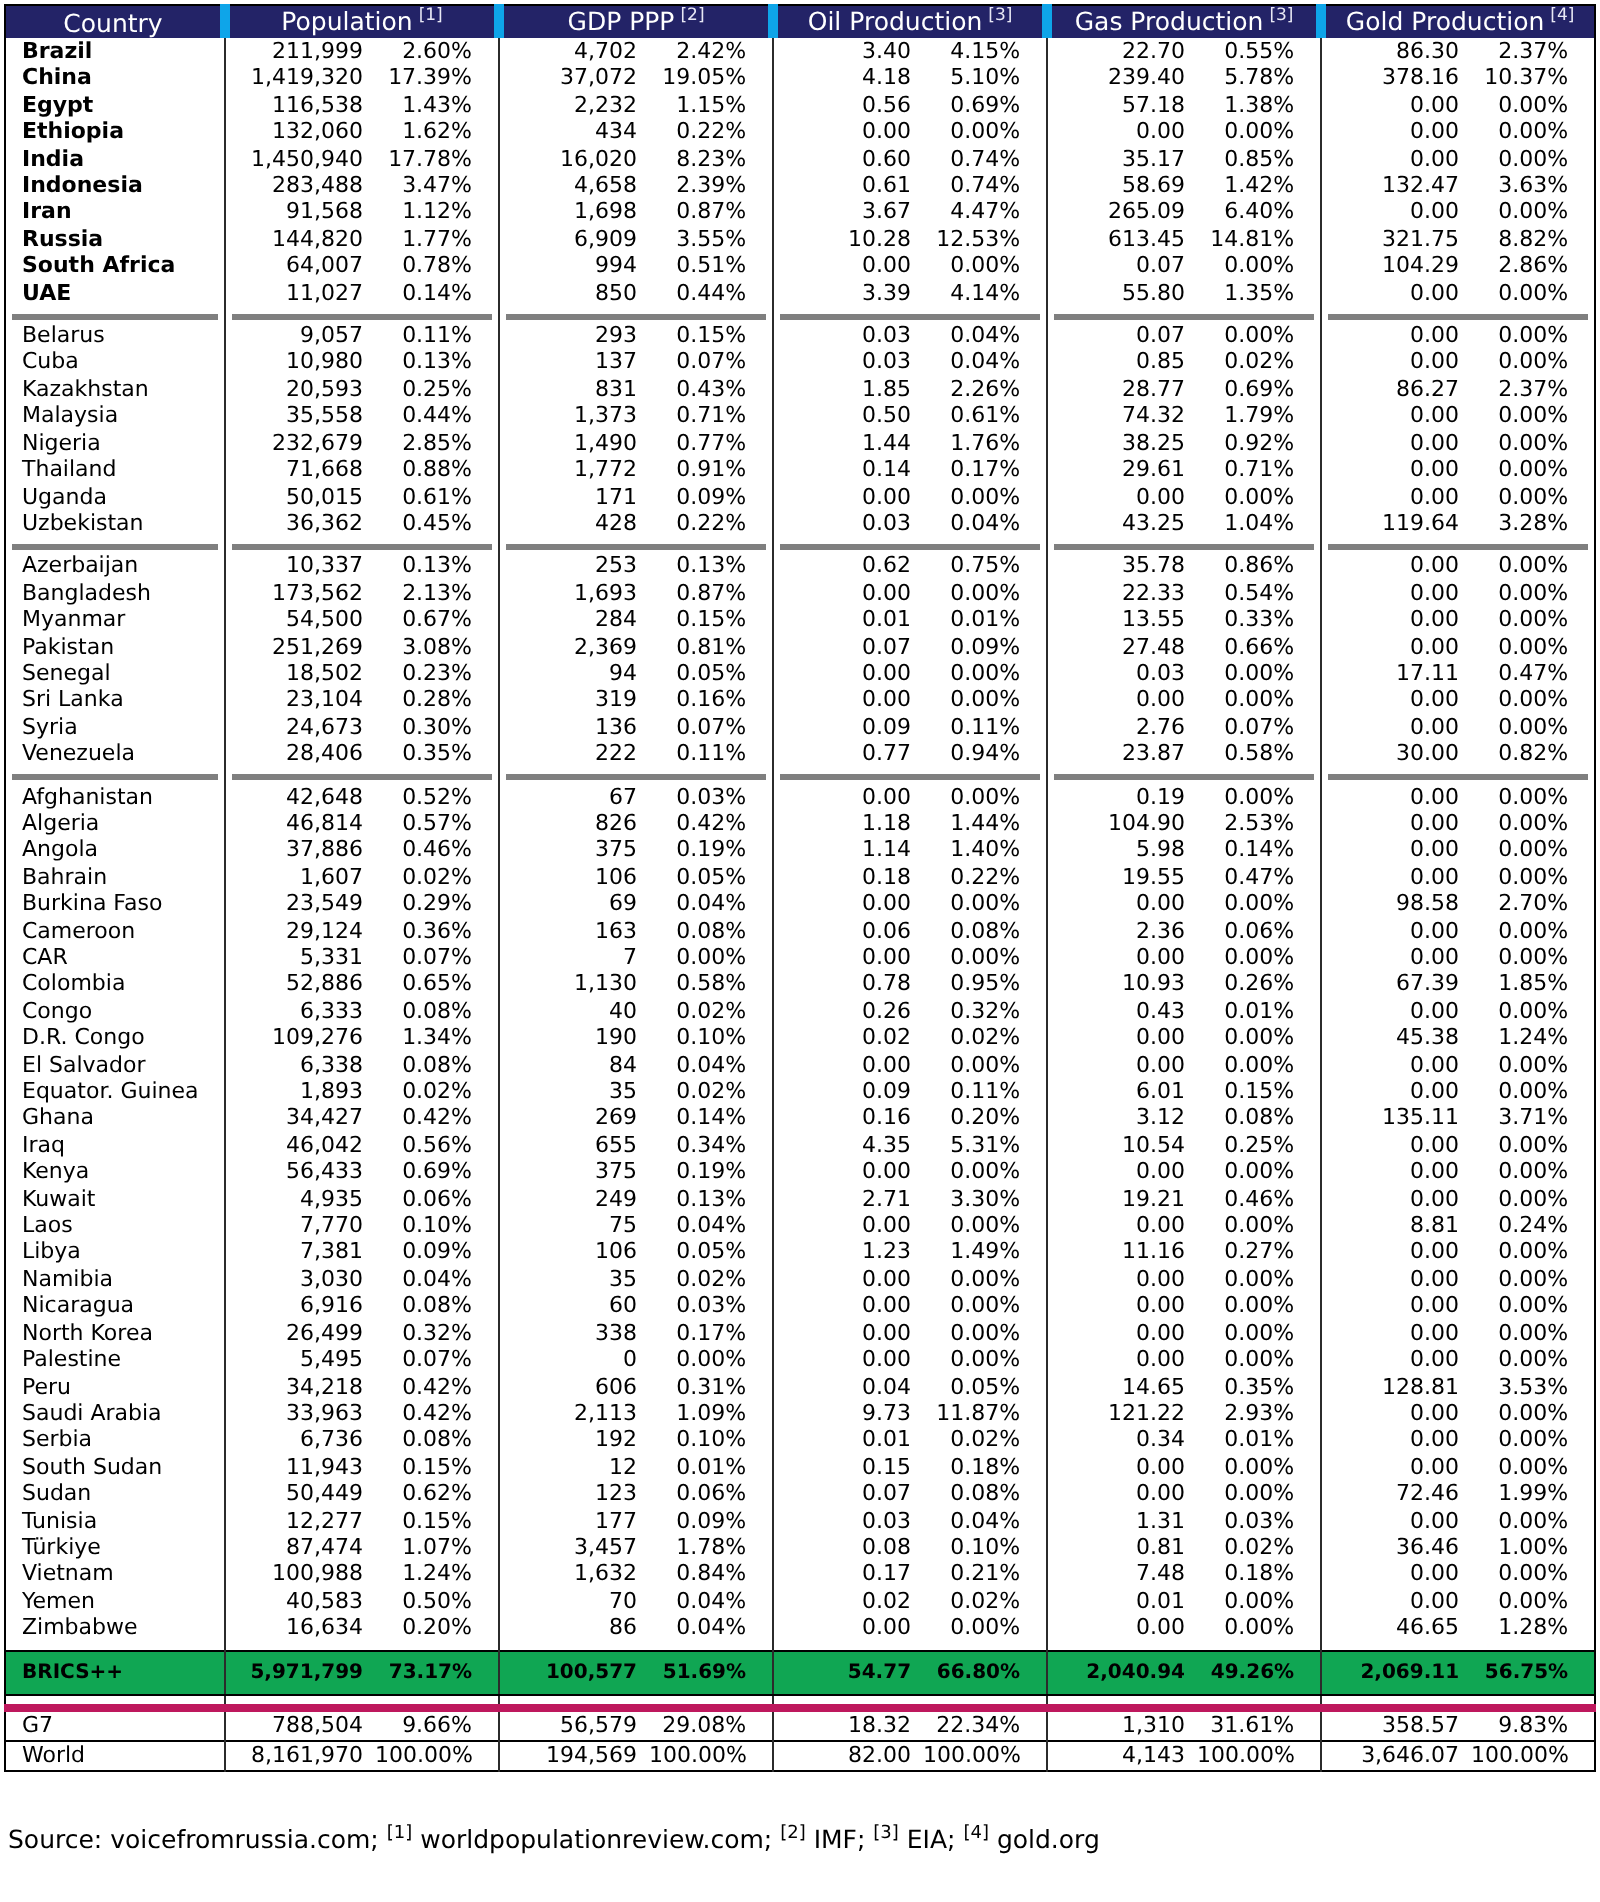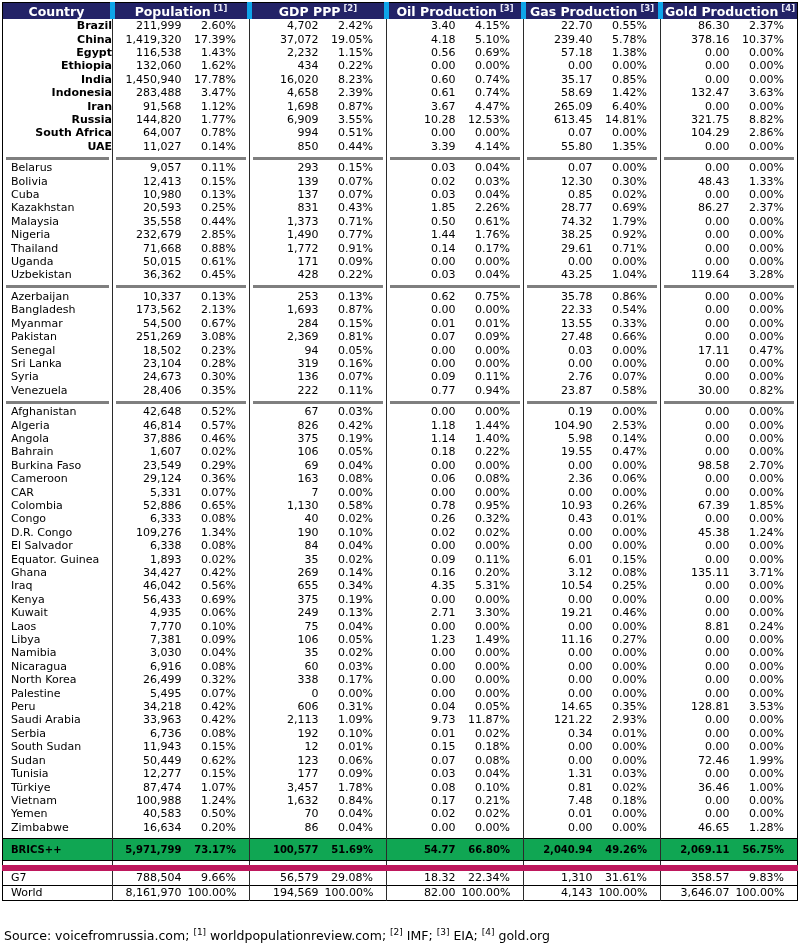"Country" thead th { font-weight: bold -> normal }
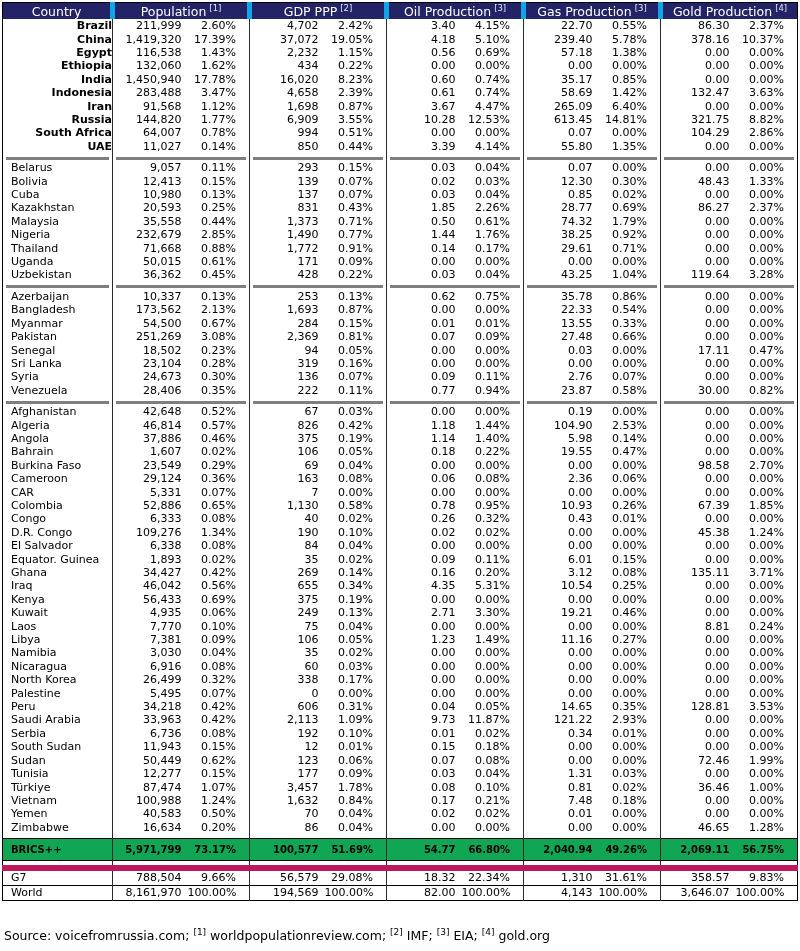"Brazil" tr.g-bold td.c-country { text-align: right -> none }
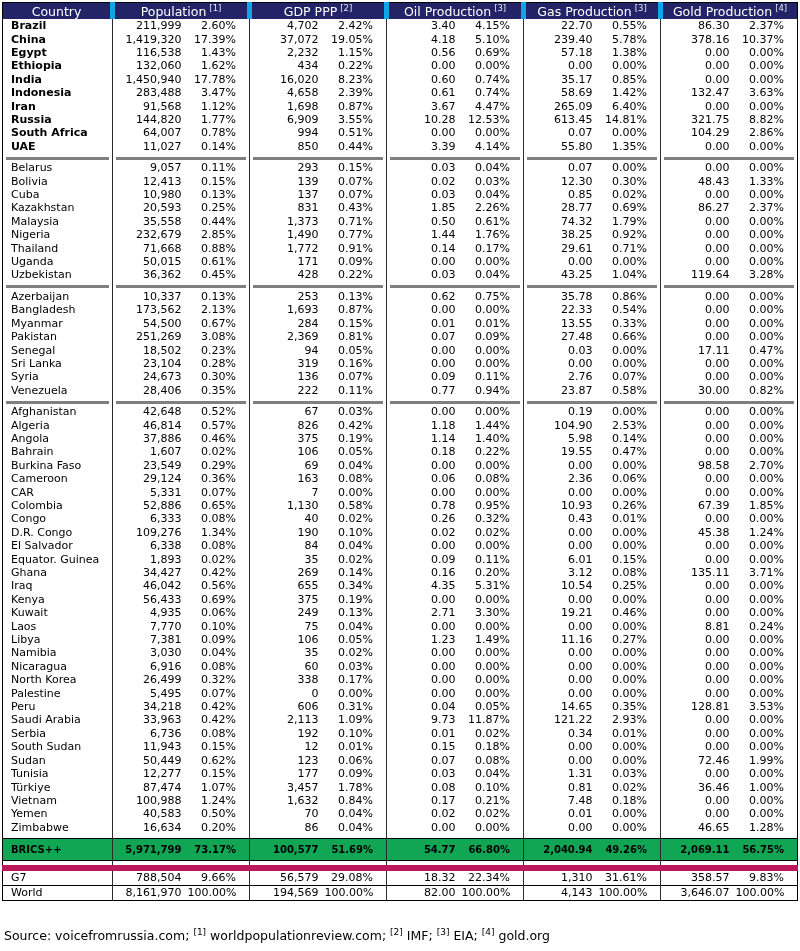"Bolivia" tr { html: <tr> <td>Bolivia</td> <td>12,413</td> <td>0.15%</td> <td>139</td> <td>0.07%</td> <td>0.02</td> <td>0.03%</td> <td>12.30</td> <td>0.30%</td> <td>48.43</td> <td>1.33%</td> </tr> -> none }
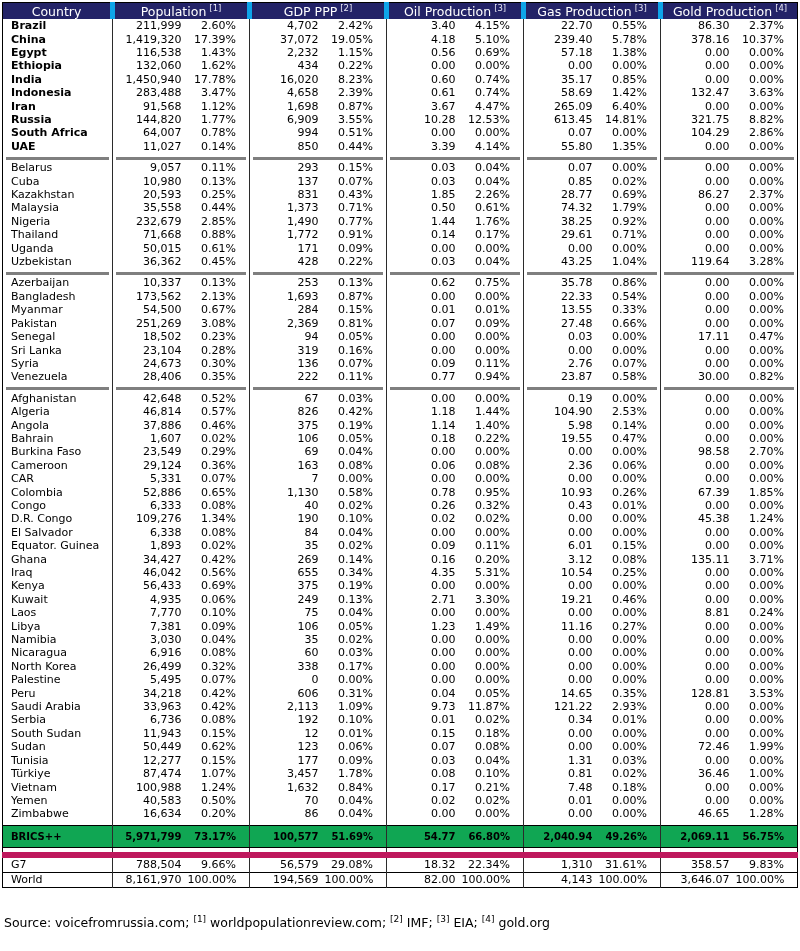"G7" tr.t-top td { border-top: 6px solid #be185d -> 4px solid #be185d }
